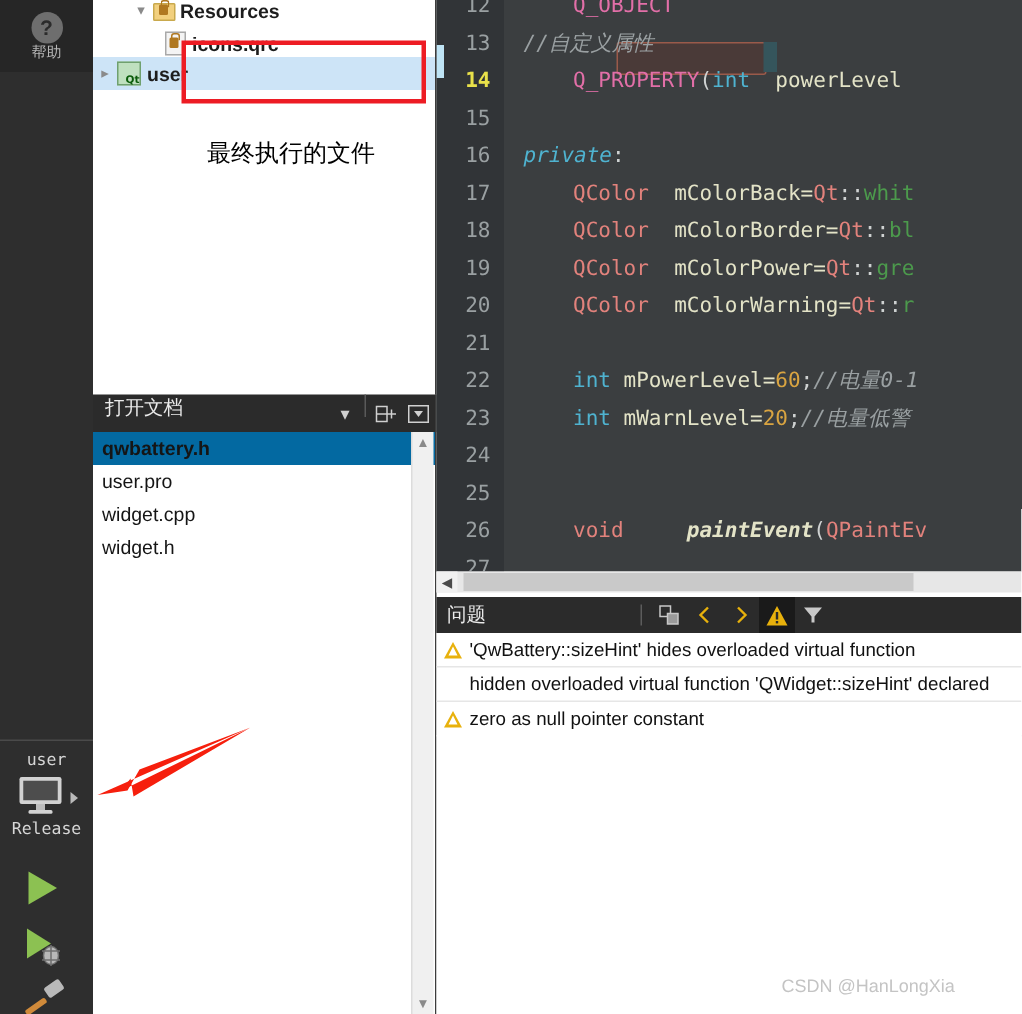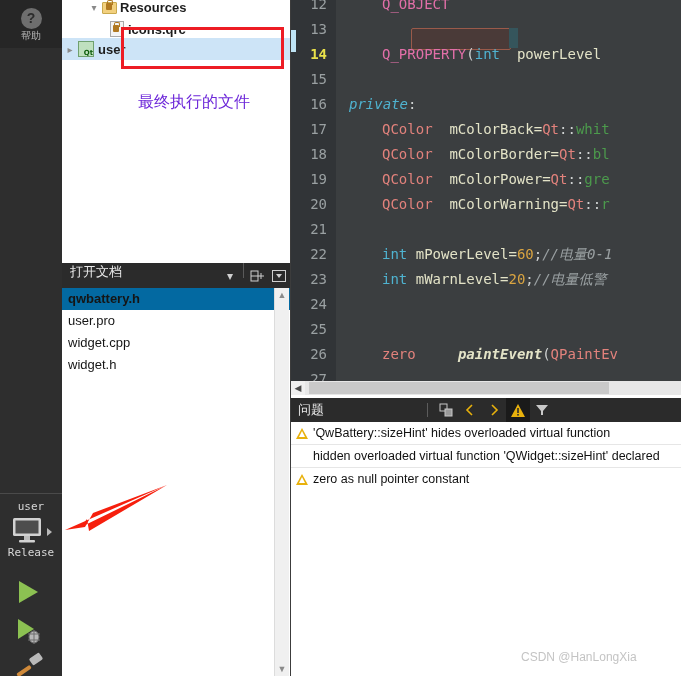"//自定义属性" span.code-txt { html: none -> <span><span>//自定义属性</span></span> }
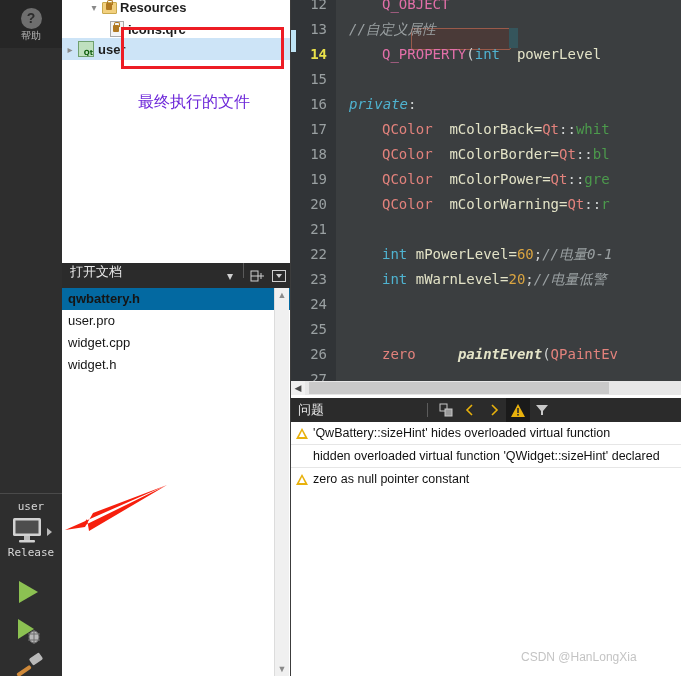"最终执行的文件" #tree-annotation { color: #6d28d9 -> #000000 }
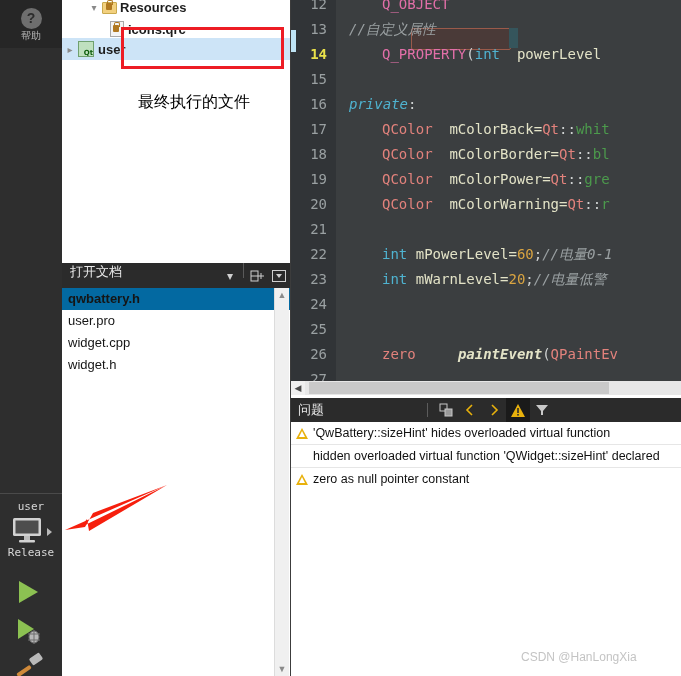"zero" span.k-type { text: zero -> void }
